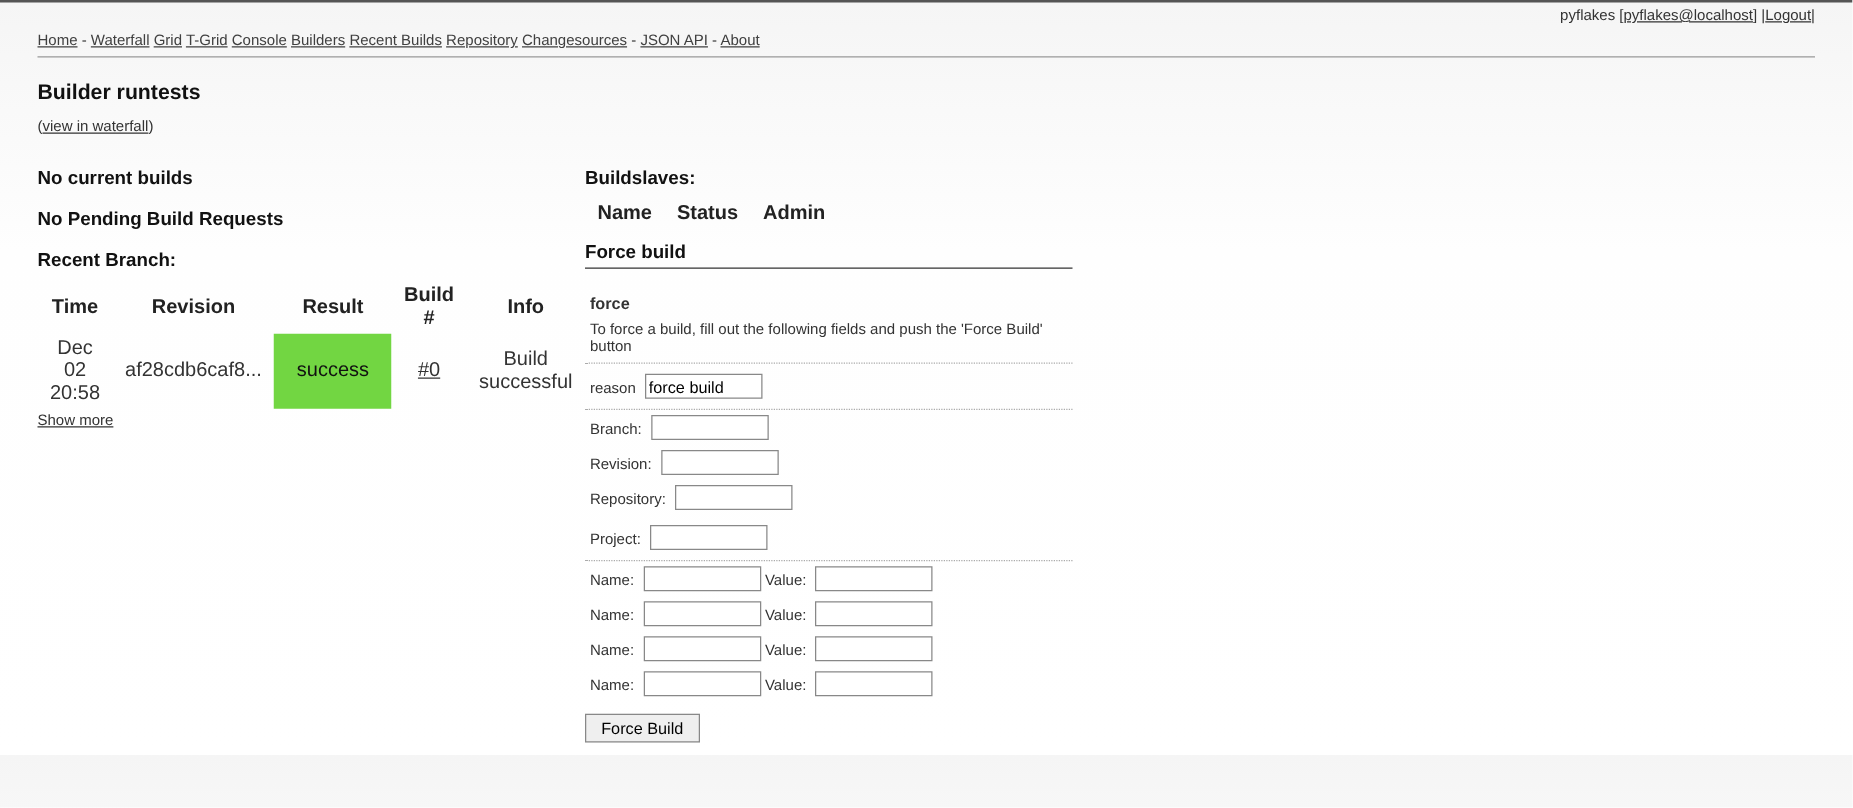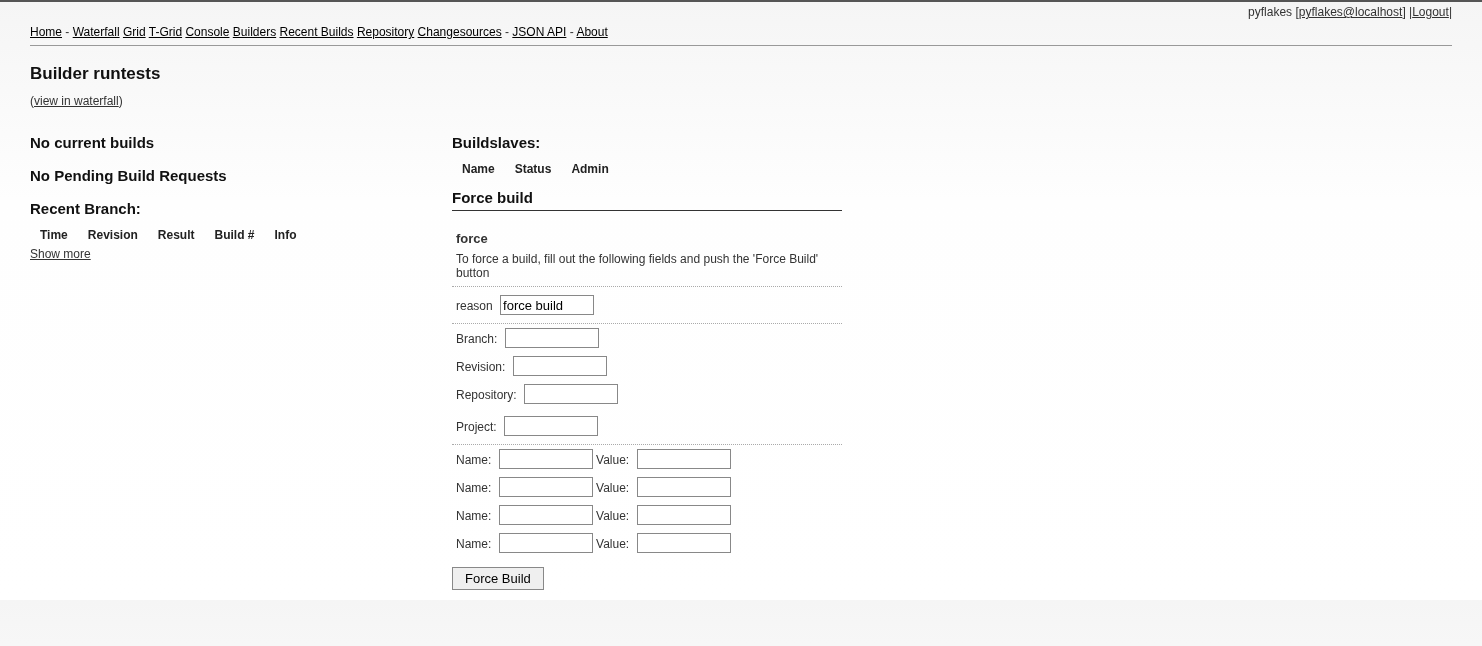"Home" .nav-bar a { color: #000000 -> #404040 }
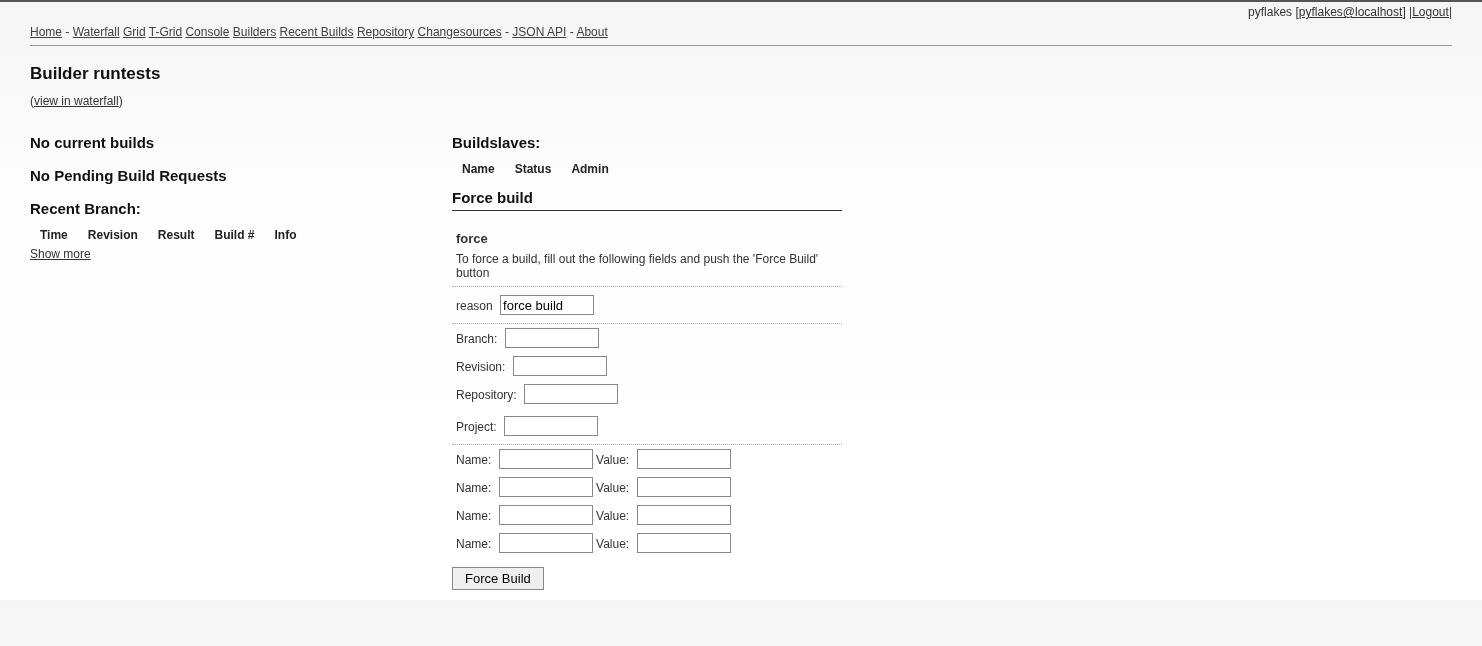"Name" table.info { font-size: 12px -> 16px }
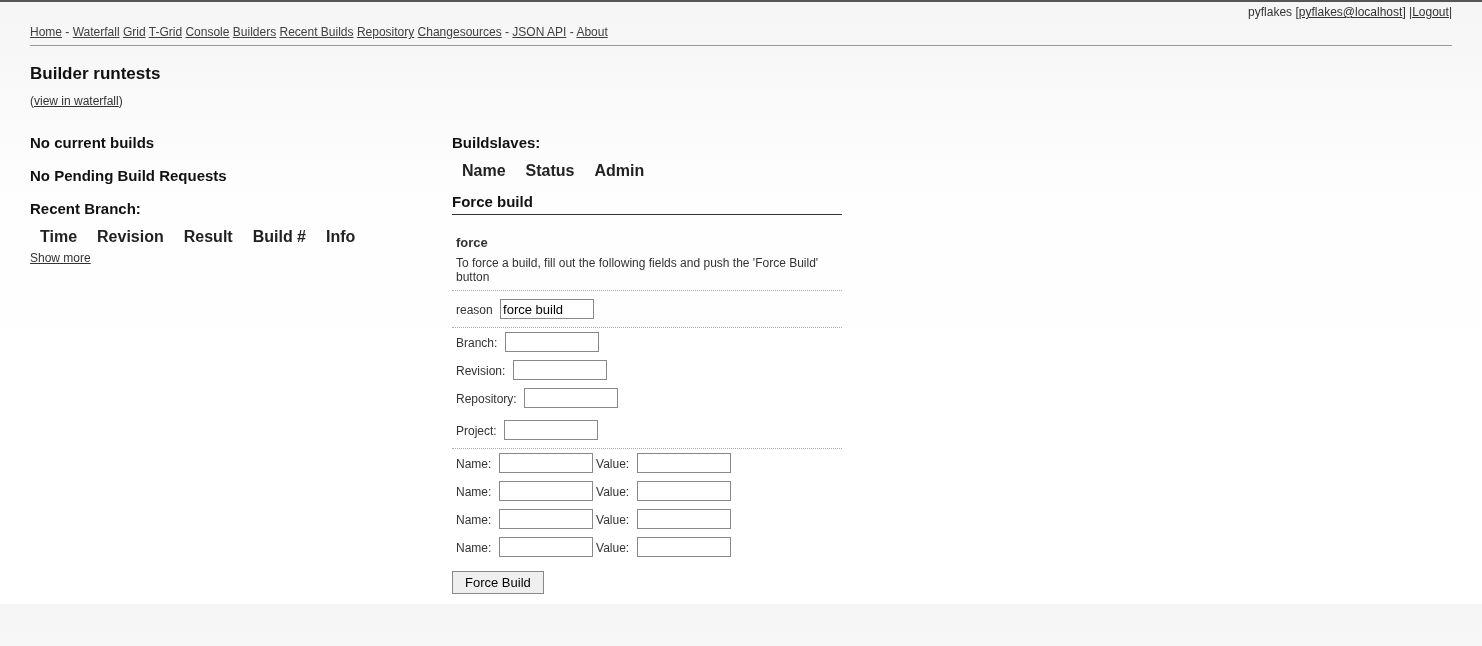"Dec 02 20:58" tr { html: none -> <tr> <td>Dec 02 20:58</td> <td>af28cdb6caf8...</td> <td>success</td> <td><a>#0</a></td> <td>Build successful</td> </tr> }
